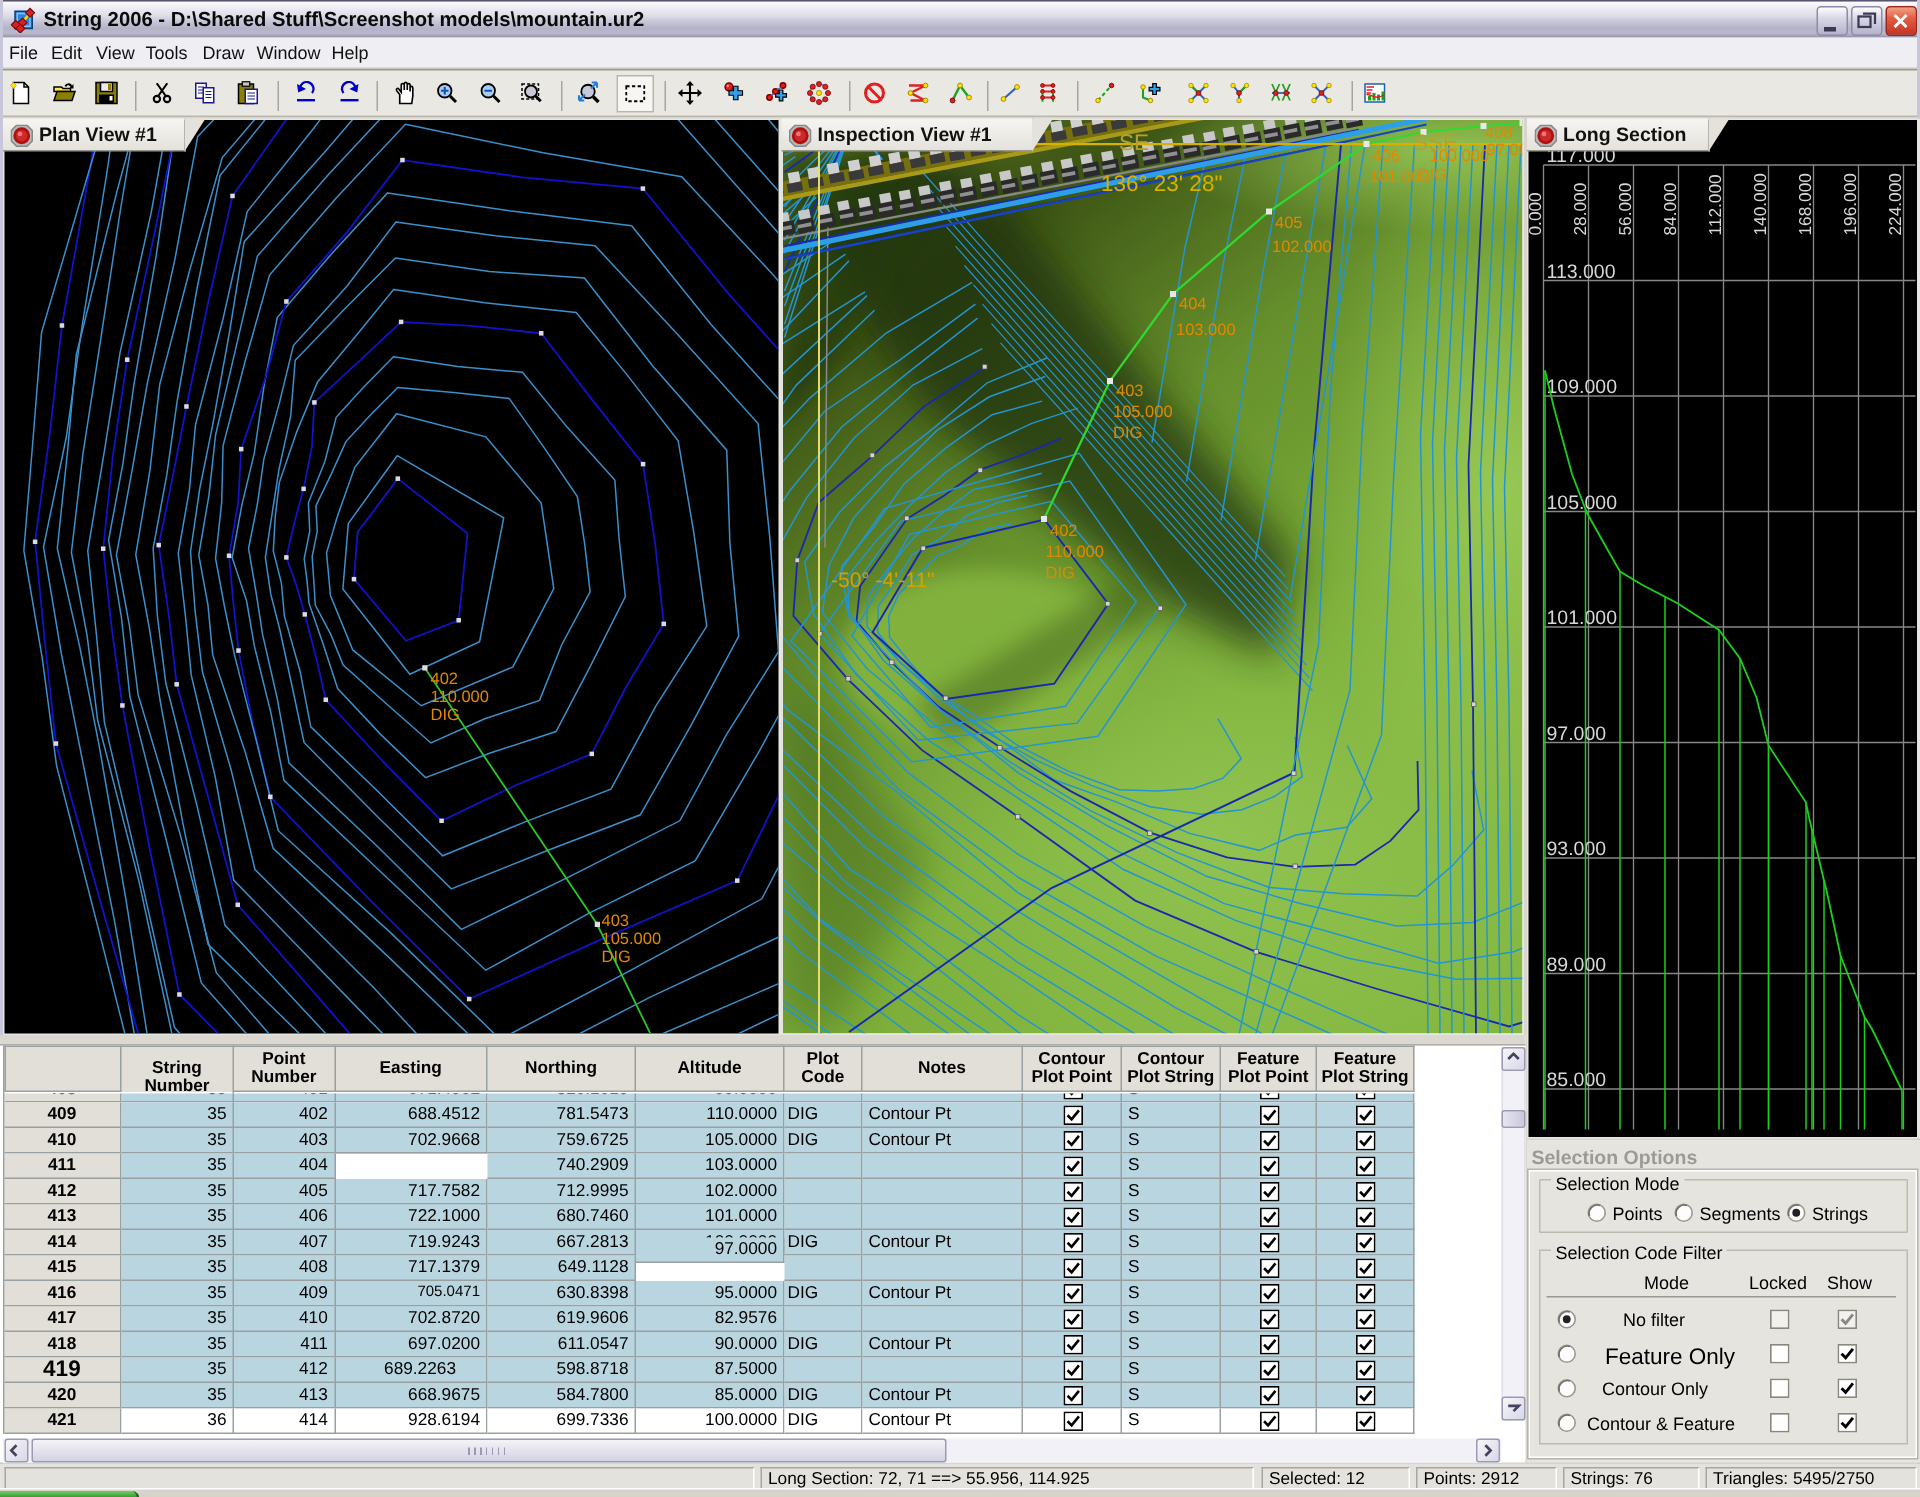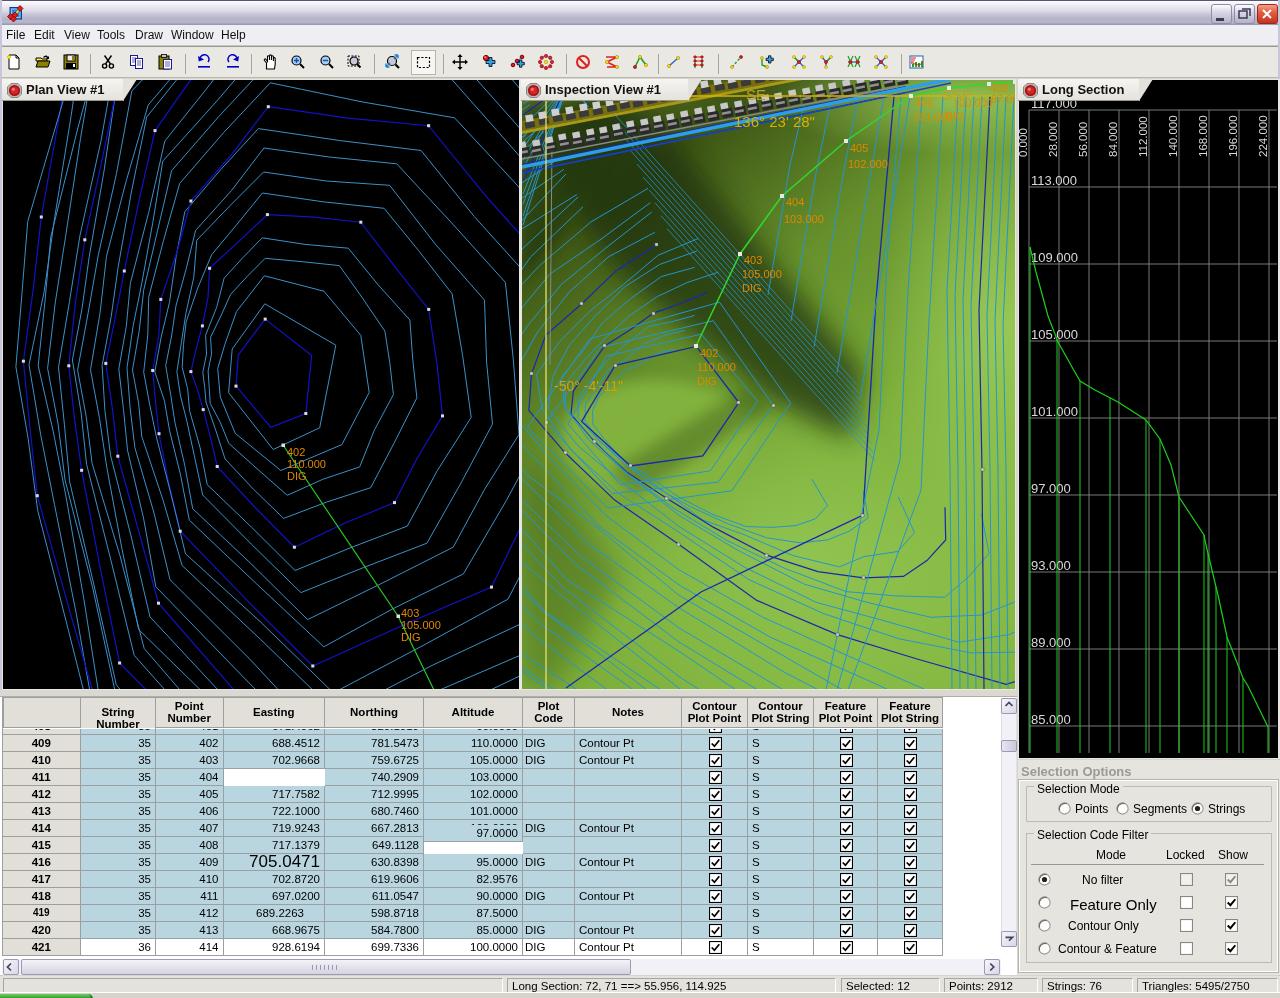"String 2006 - D:\Shared Stuff\Screenshot" span.abs { html: none -> <span>String 2006 - D:\Shared Stuff\Screenshot models\mountain.ur2</span> }
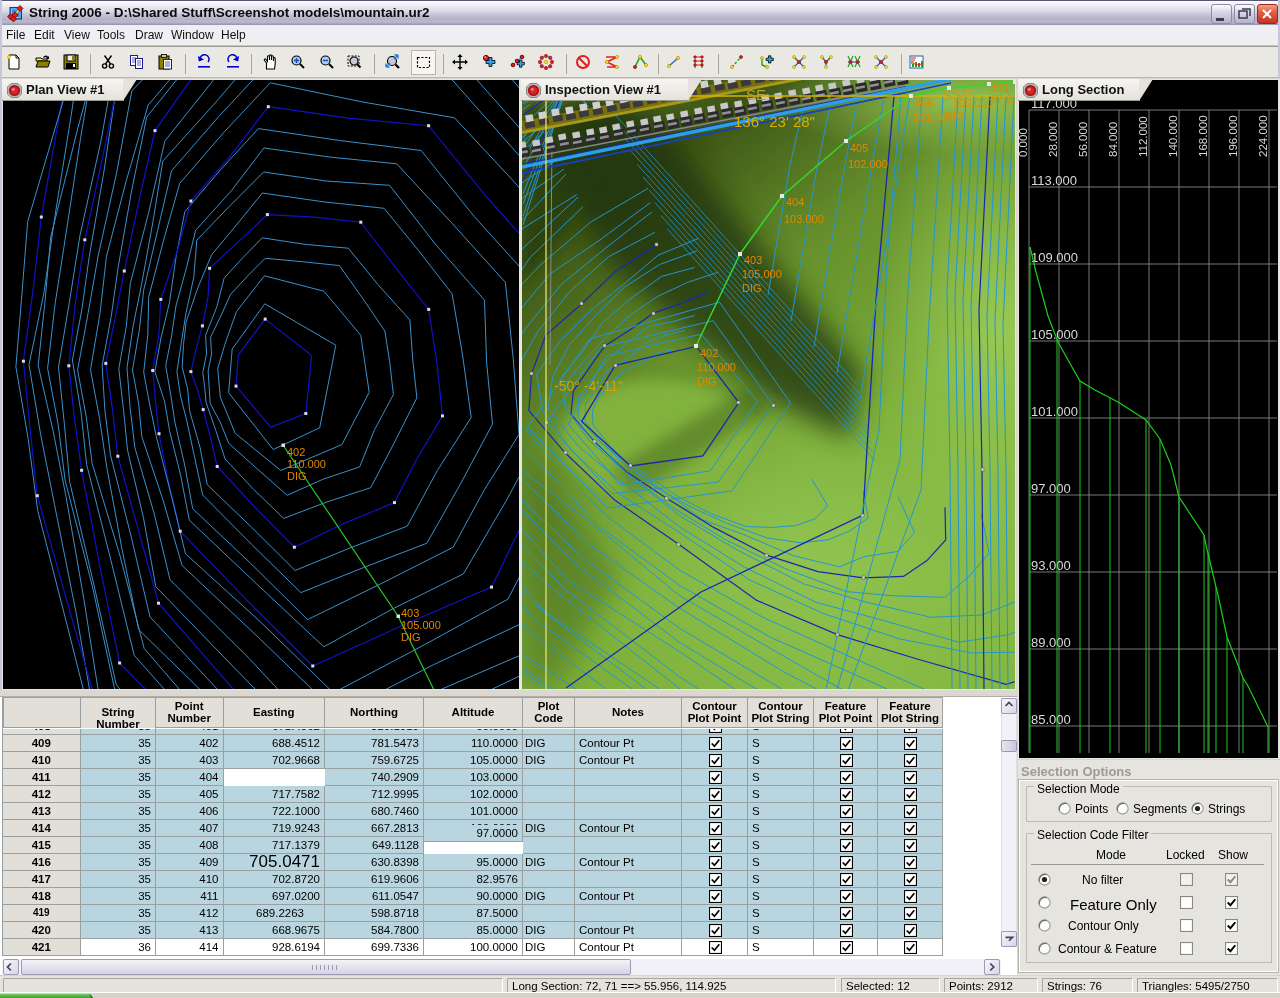"705.0471" div.abs { font-size: 17px -> 10px }
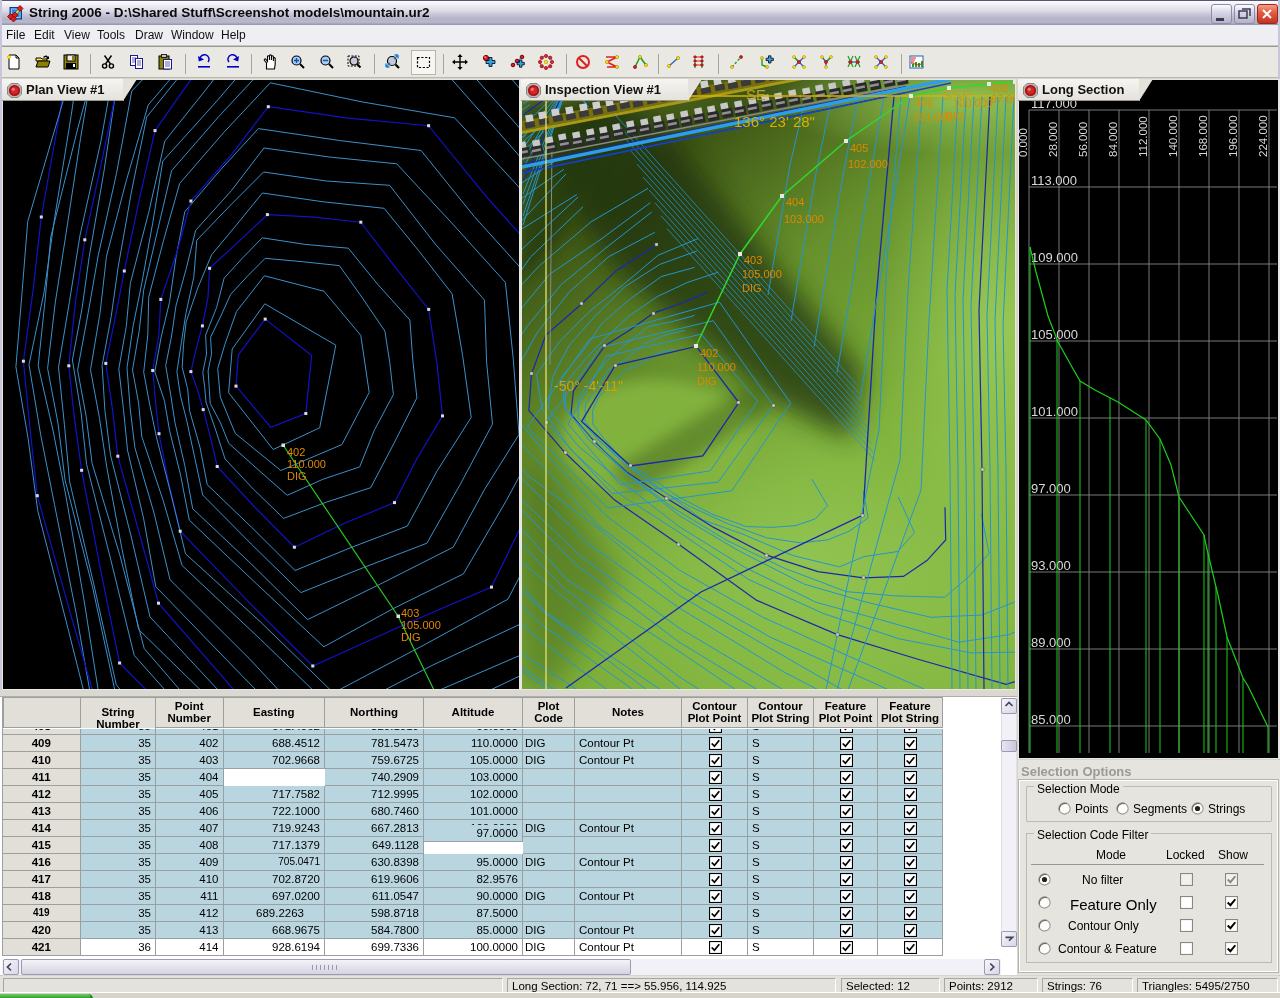"419" div.abs { font-size: 10px -> 15px }
